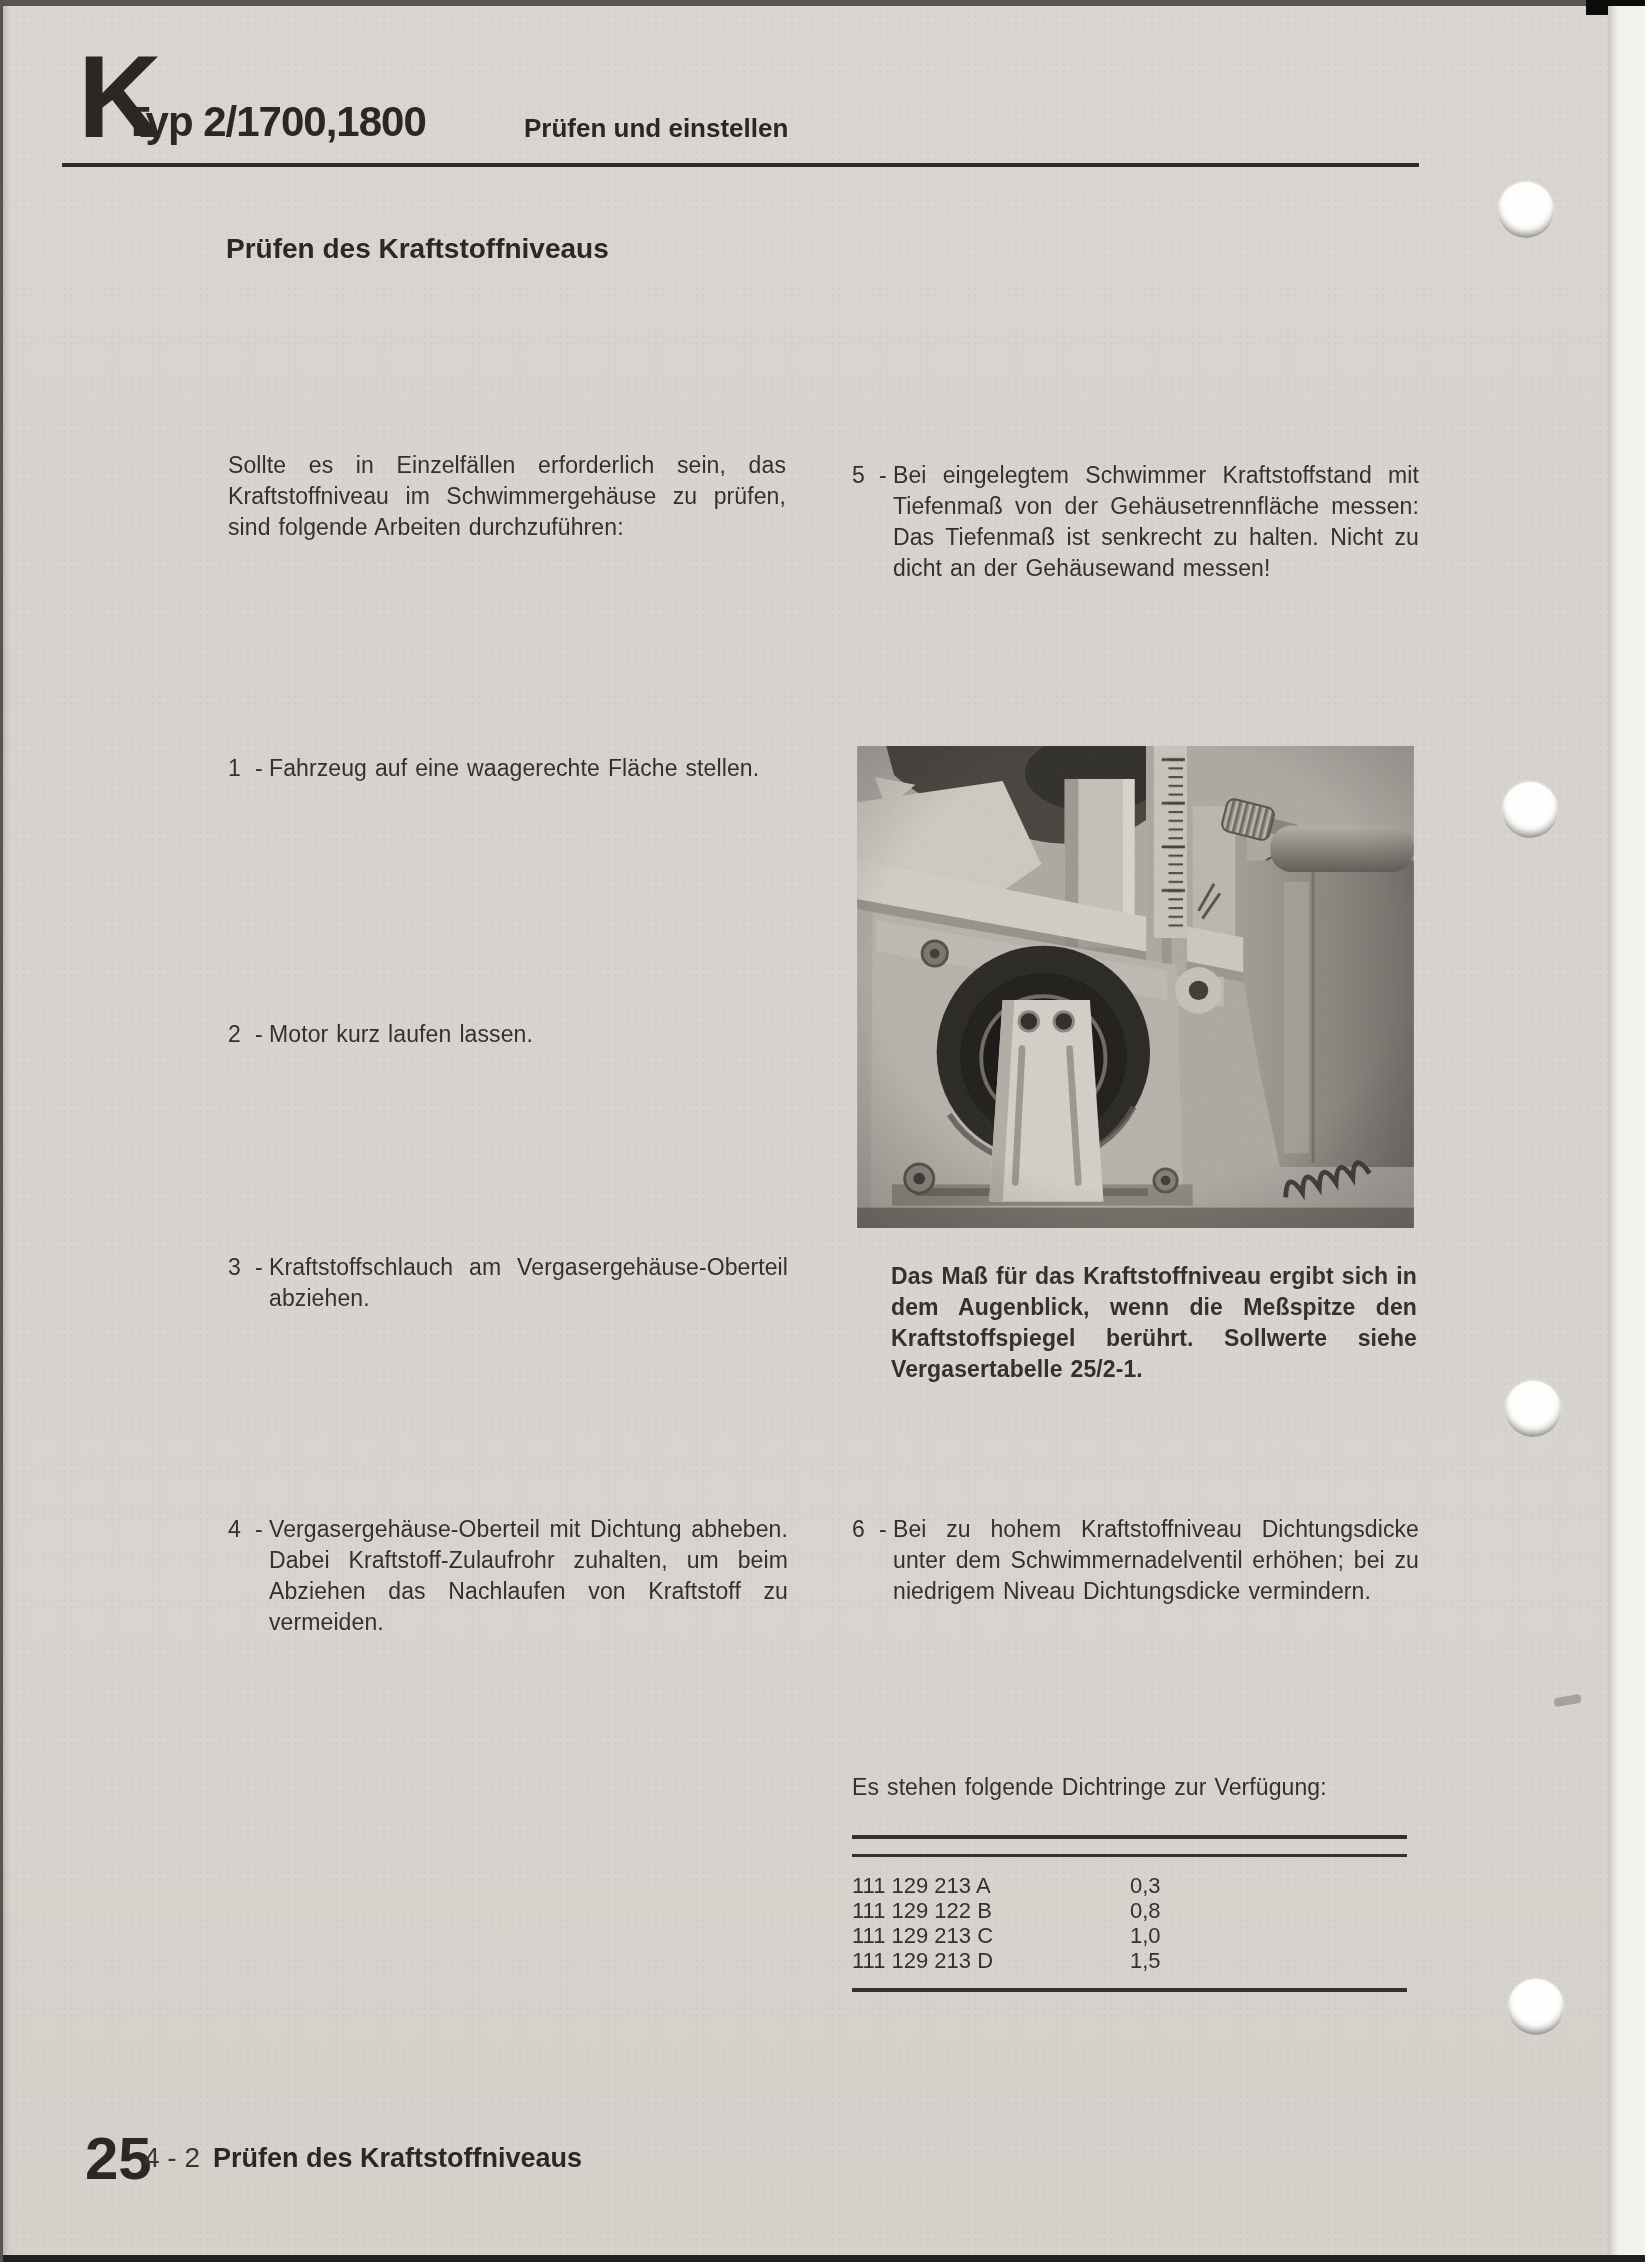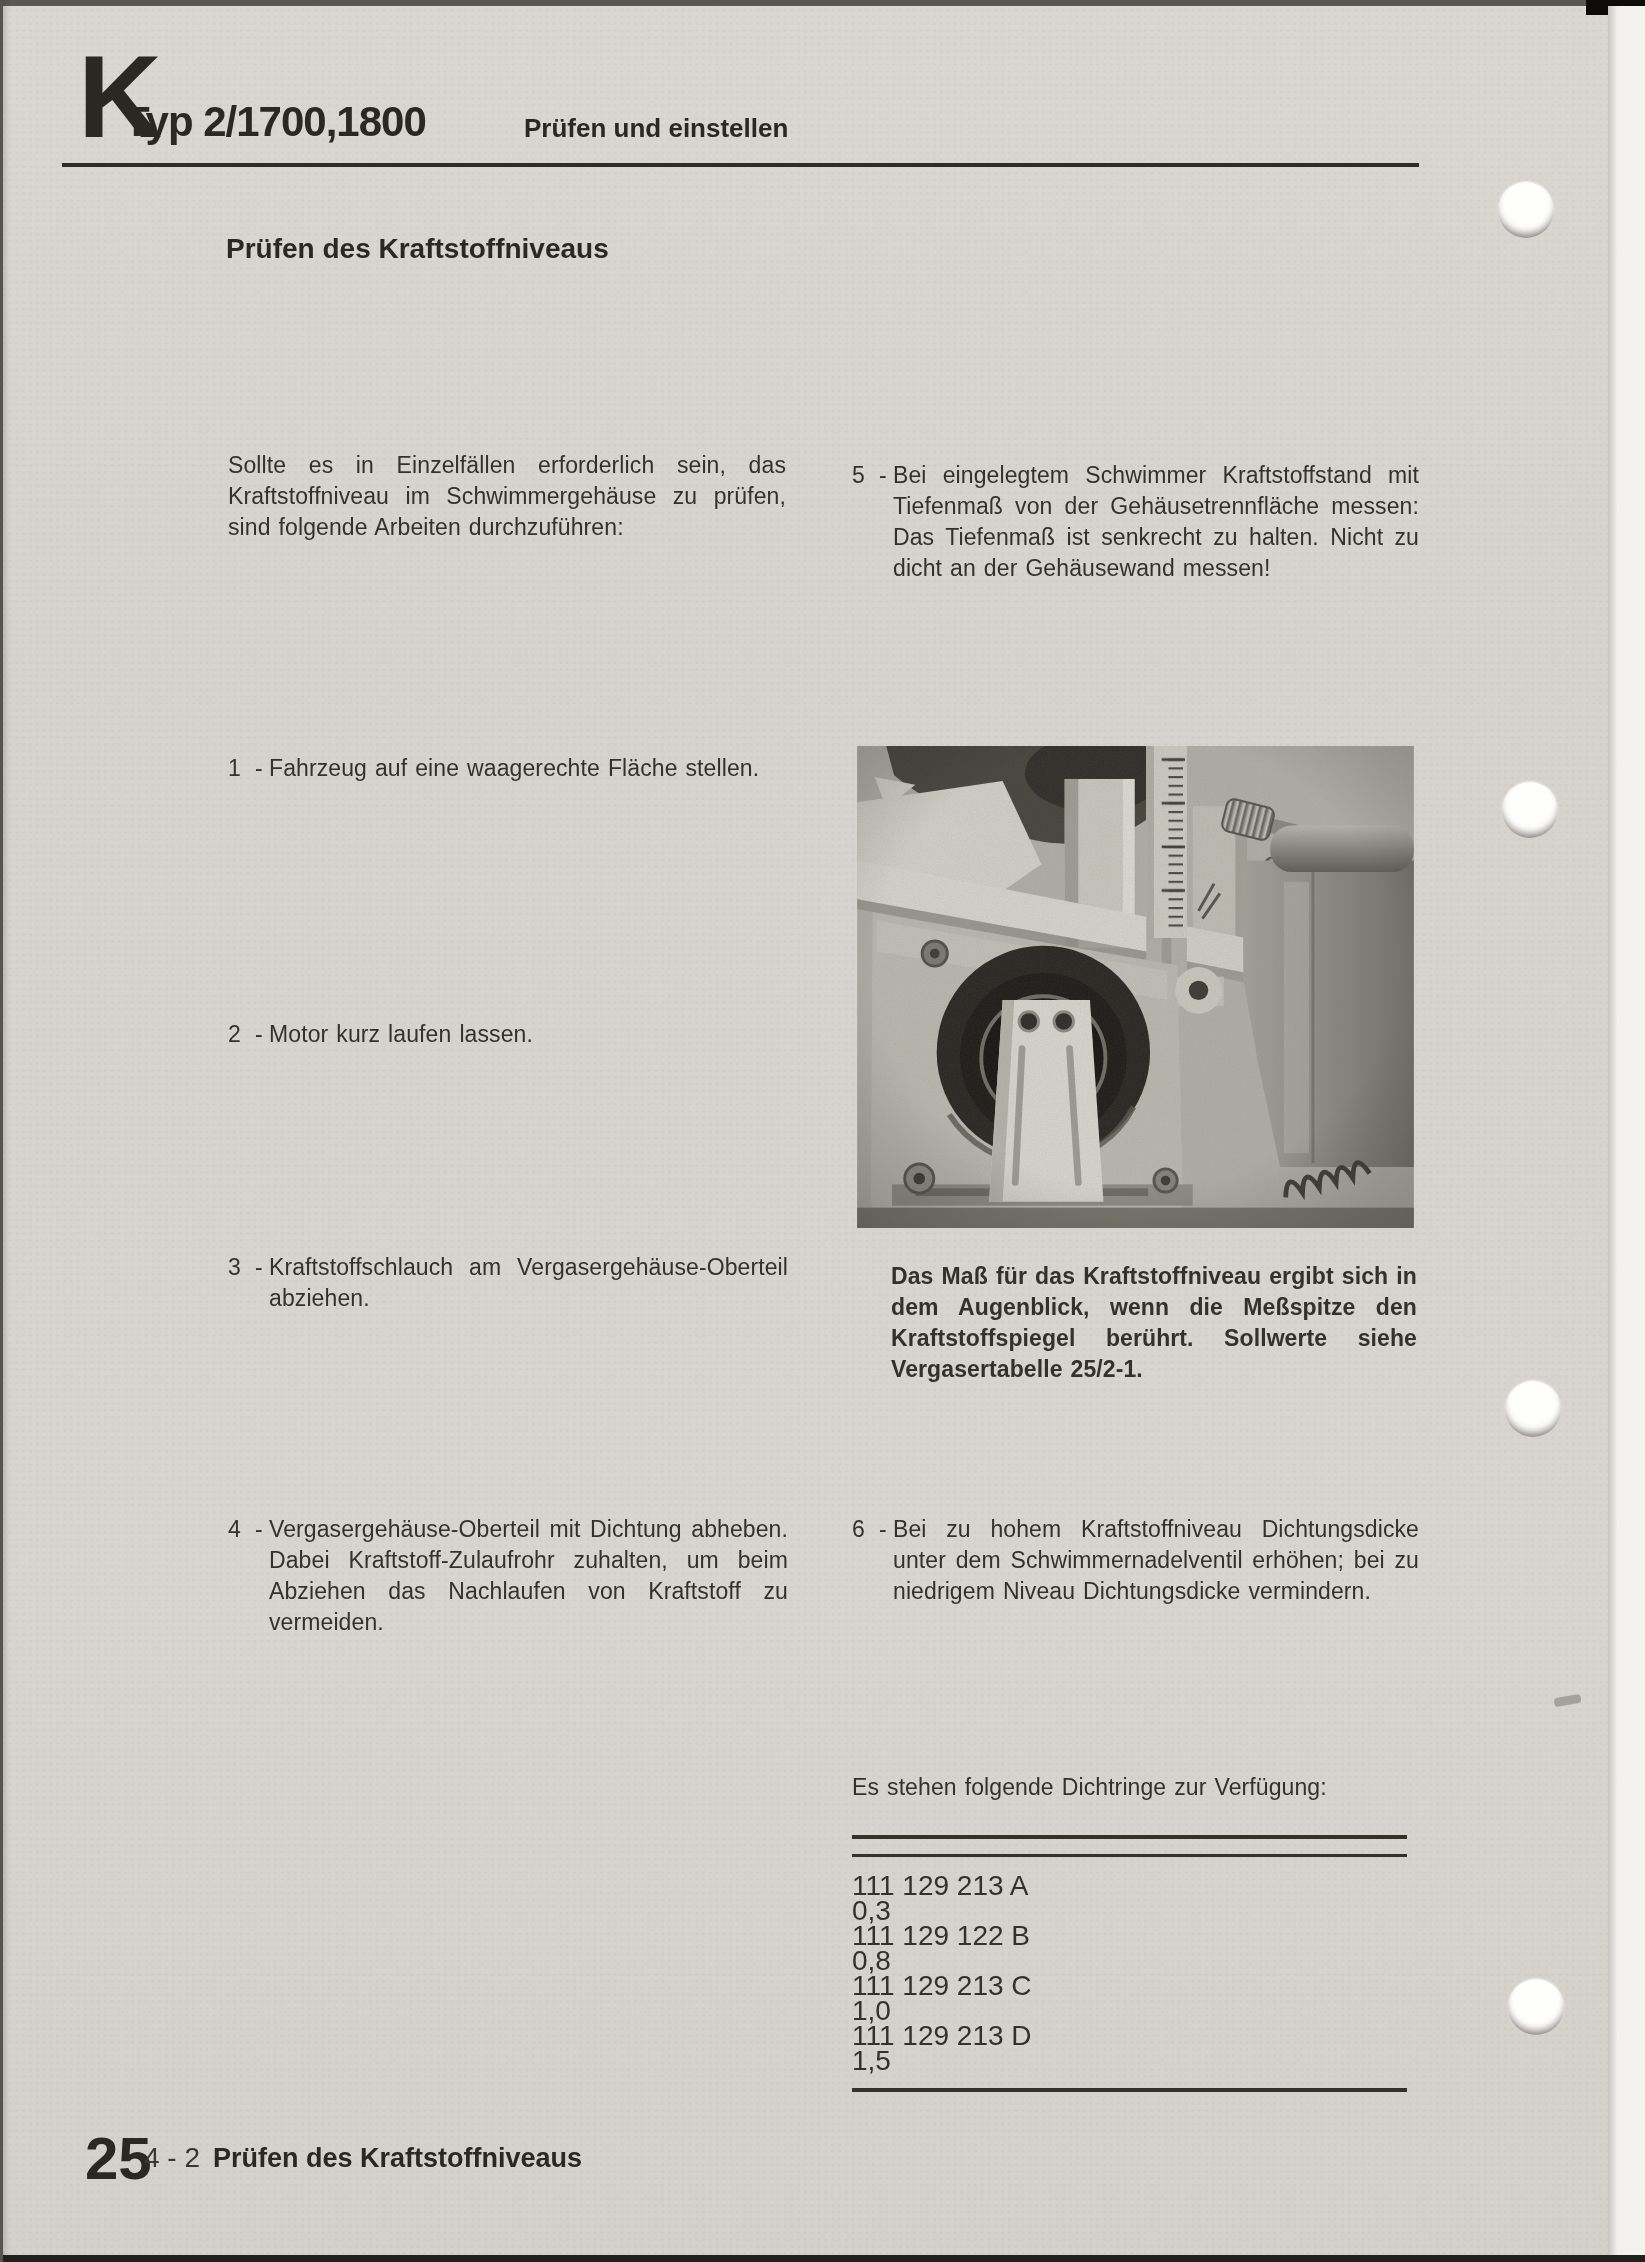"111 129 213 A" .t-row { flex-direction: column -> none; font-size: 28px -> 22px }
